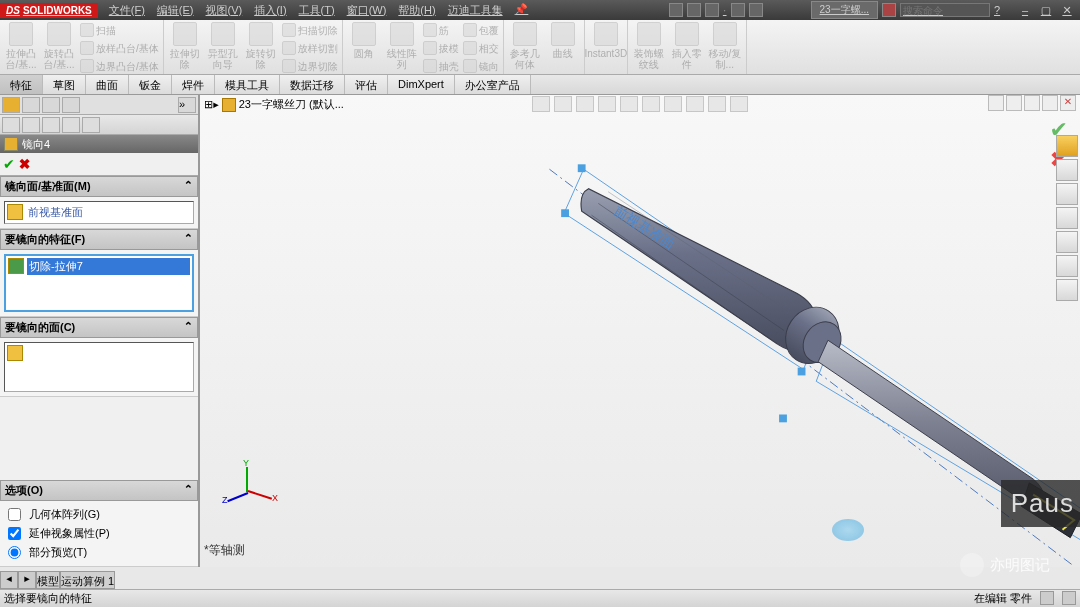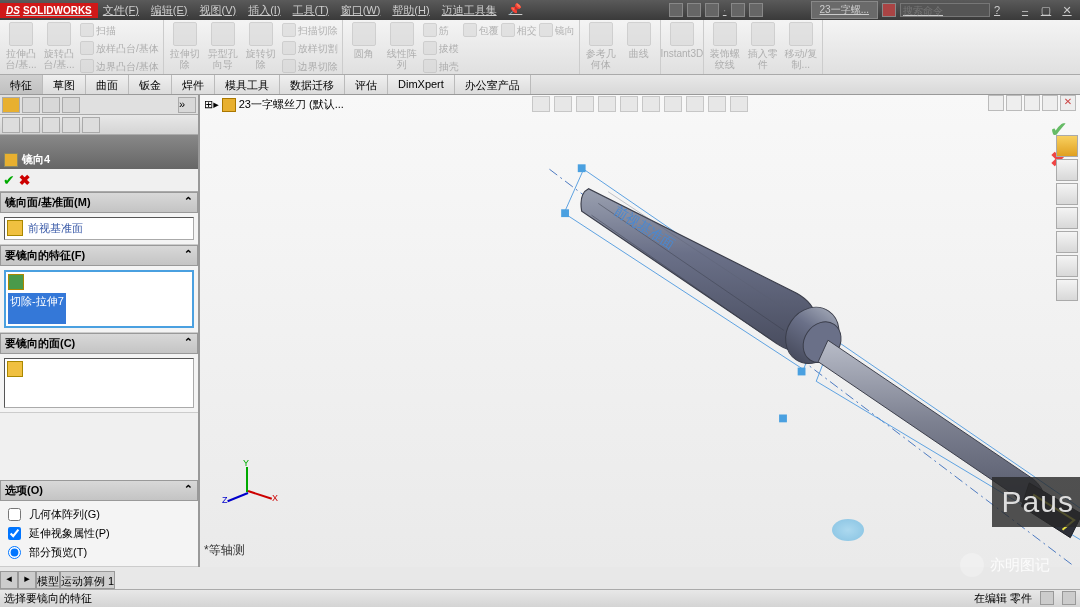"文件(F)" .menus { margin-left: 0 -> 6px }
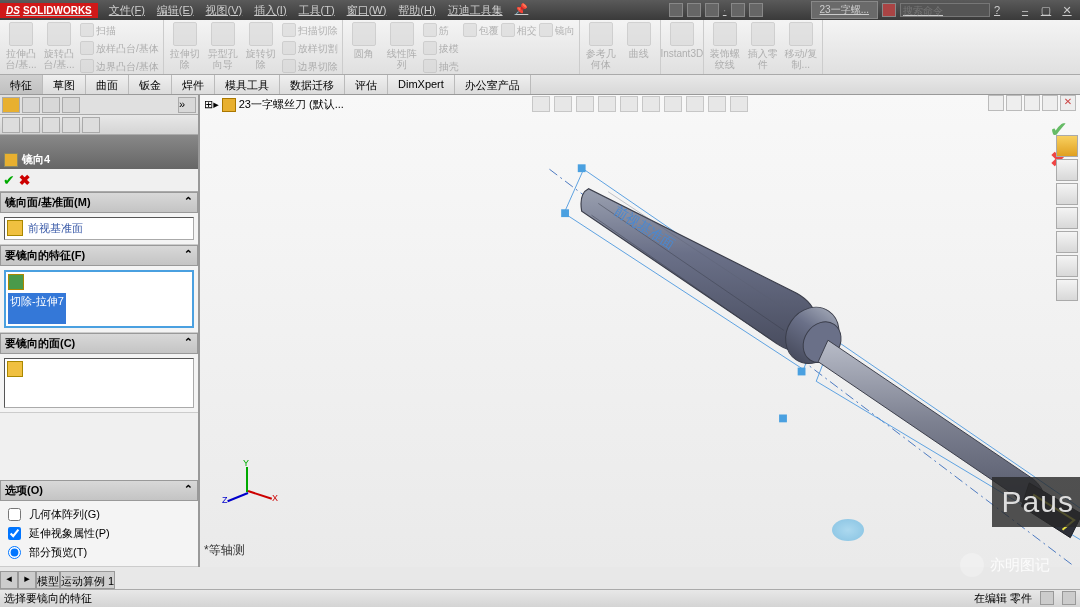"包覆" div { flex-direction: row -> column }
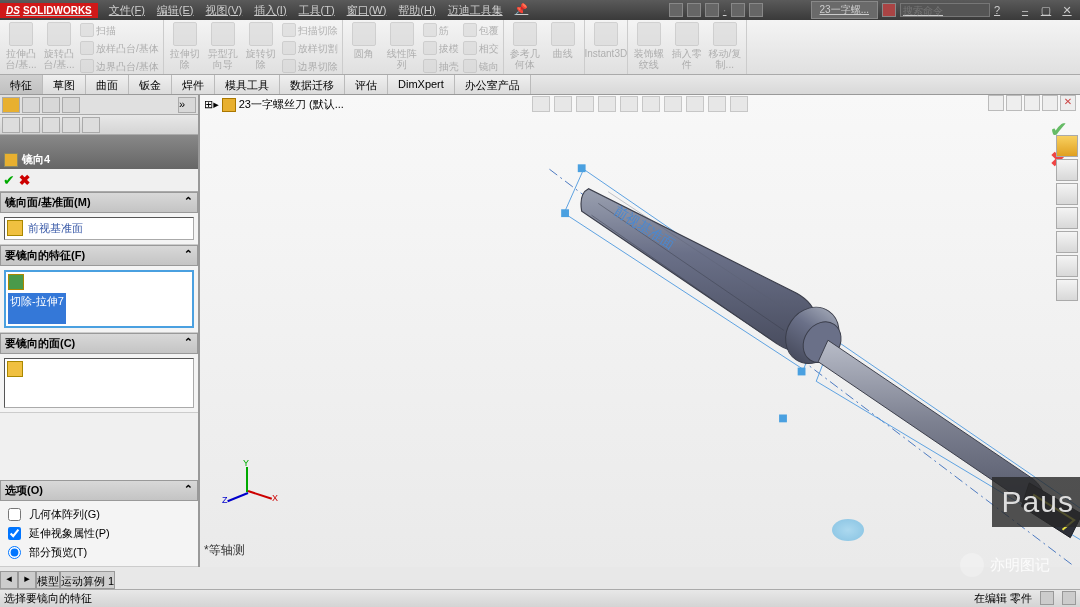"镜向4" .feat-header { align-items: flex-end -> flex-start; font-weight: bold -> none; height: 34px -> 18px }
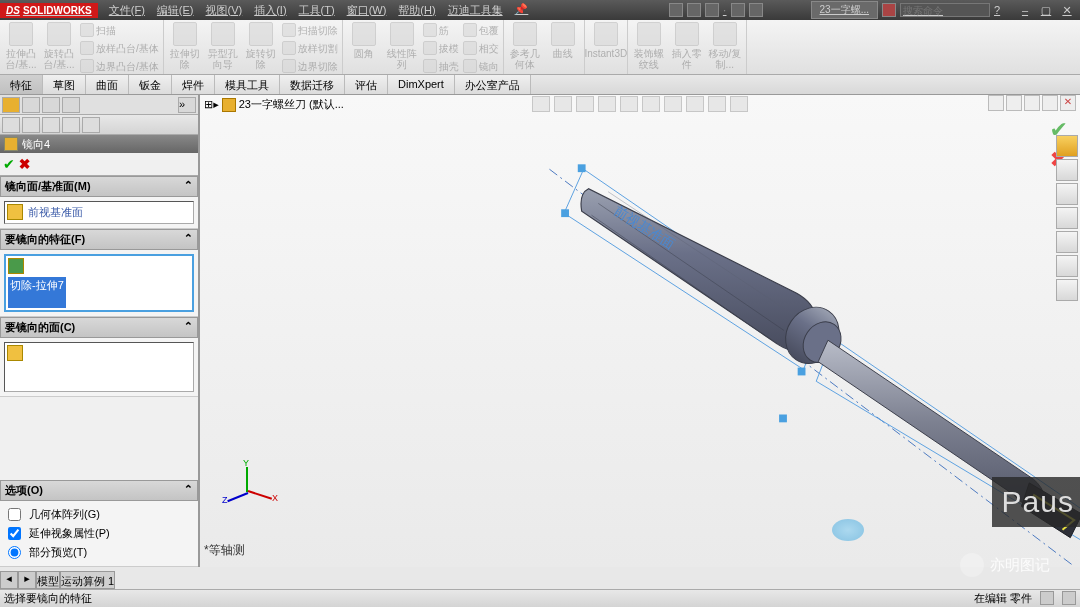"切除-拉伸7" .selbox.blue { flex-direction: column -> none }
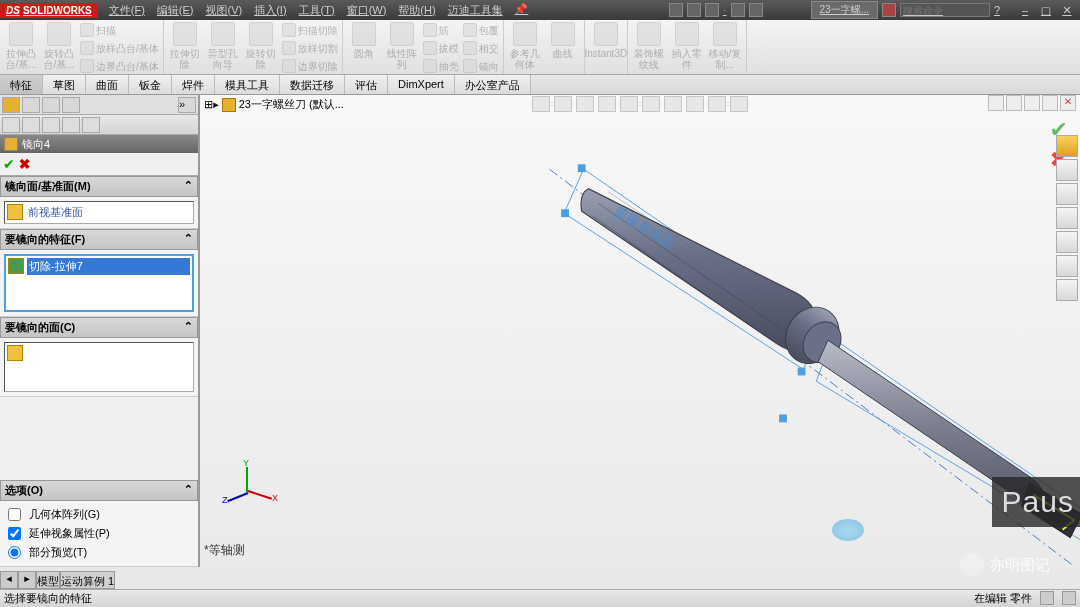"Paus" .paus { font-size: 30px -> 26px }
